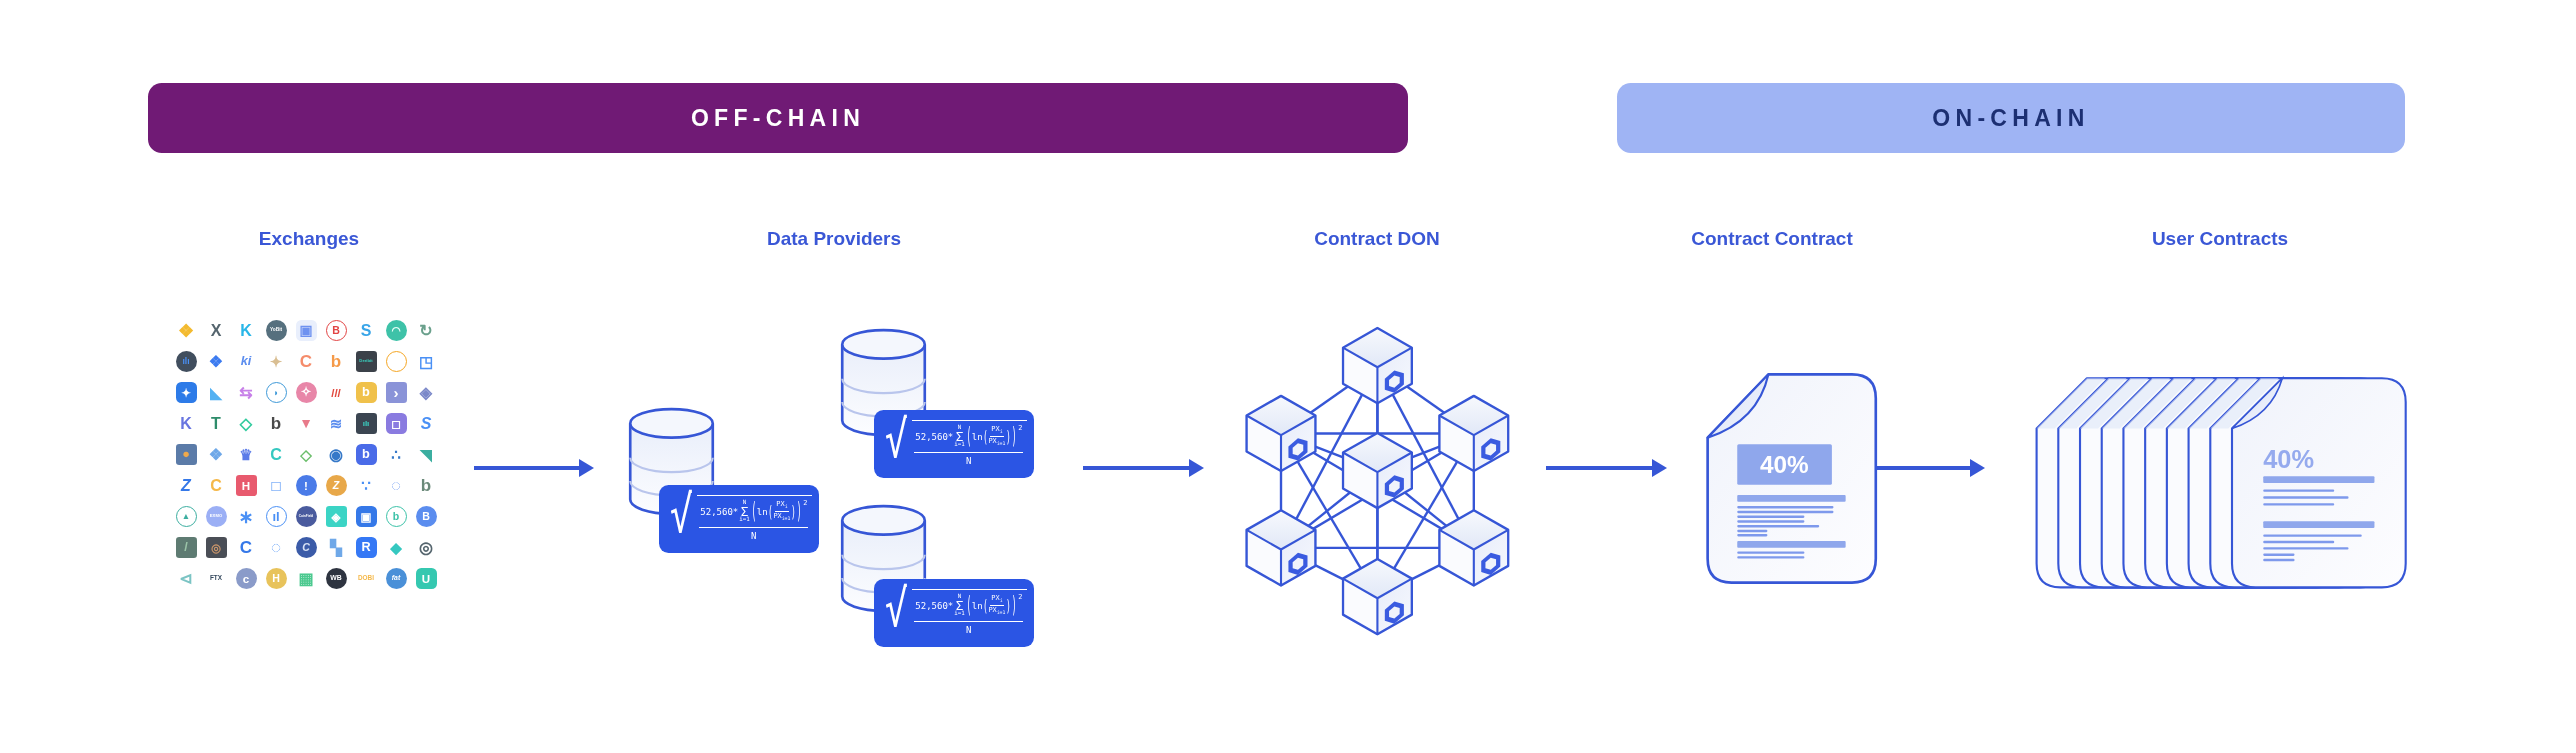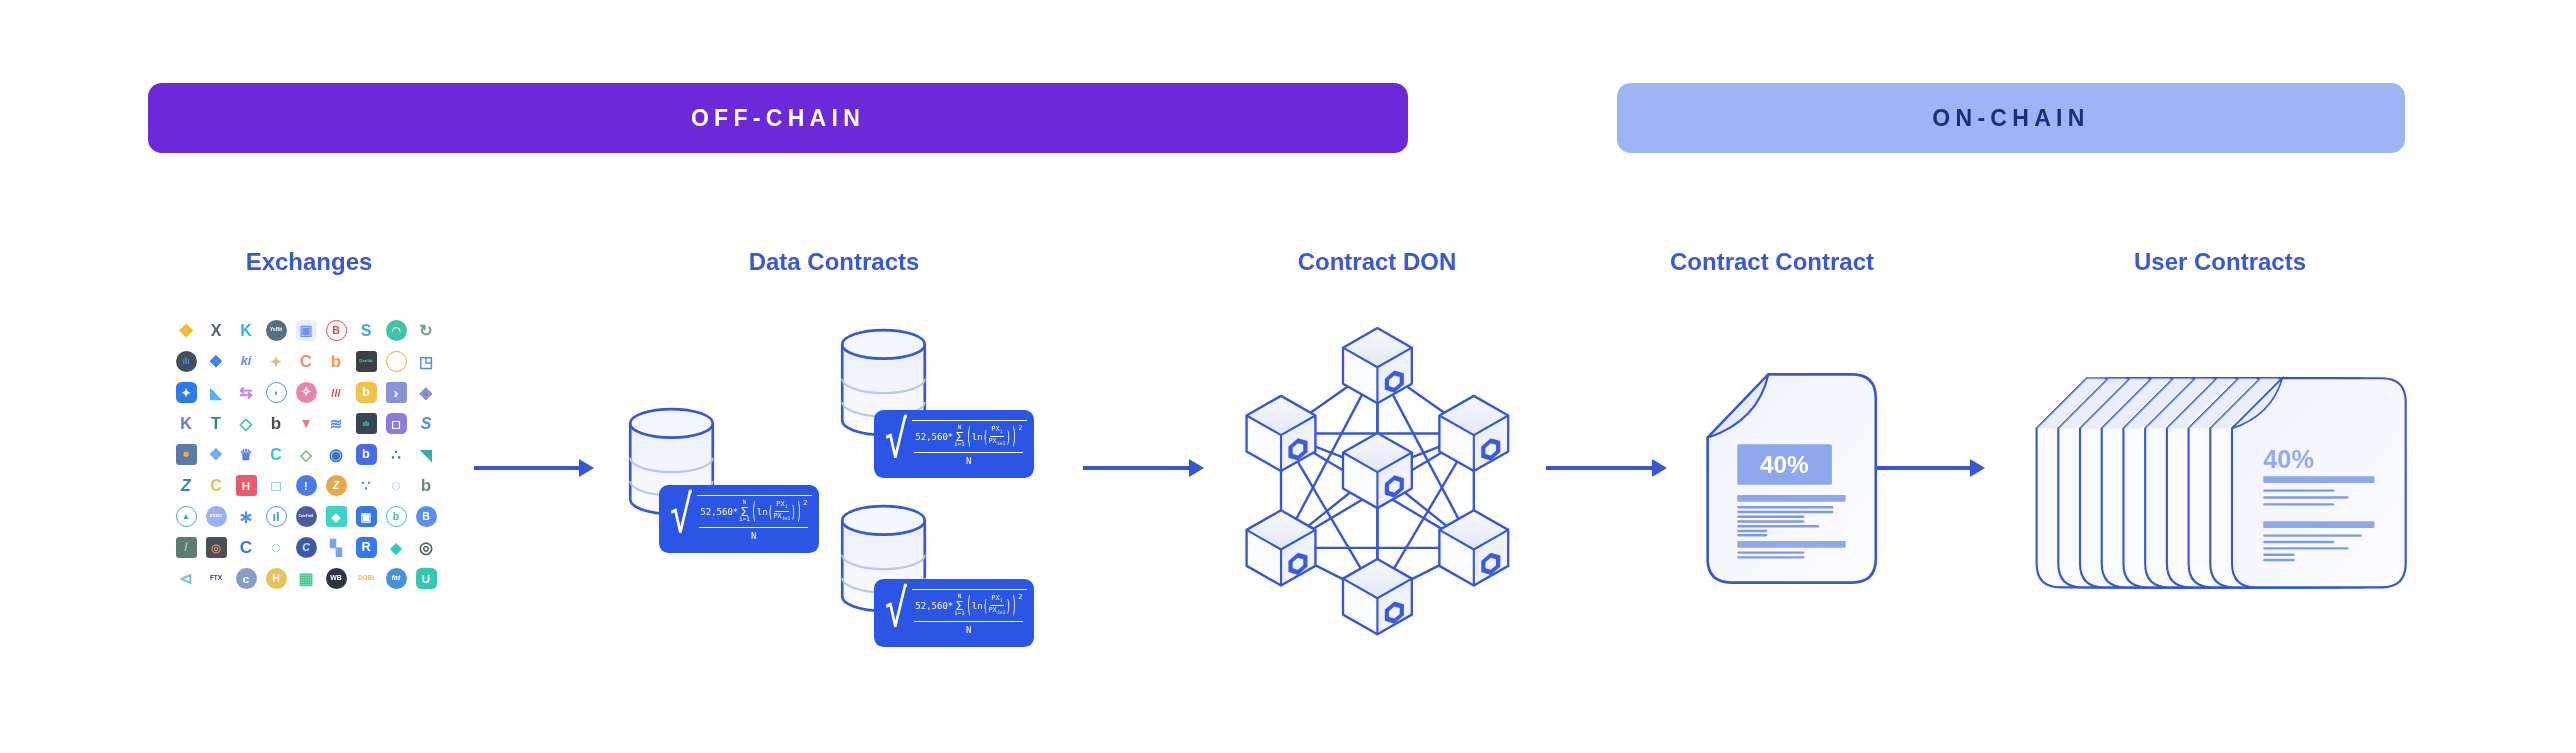"OFF-CHAIN" #banner-off { background: #6d28d9 -> #701a75 }
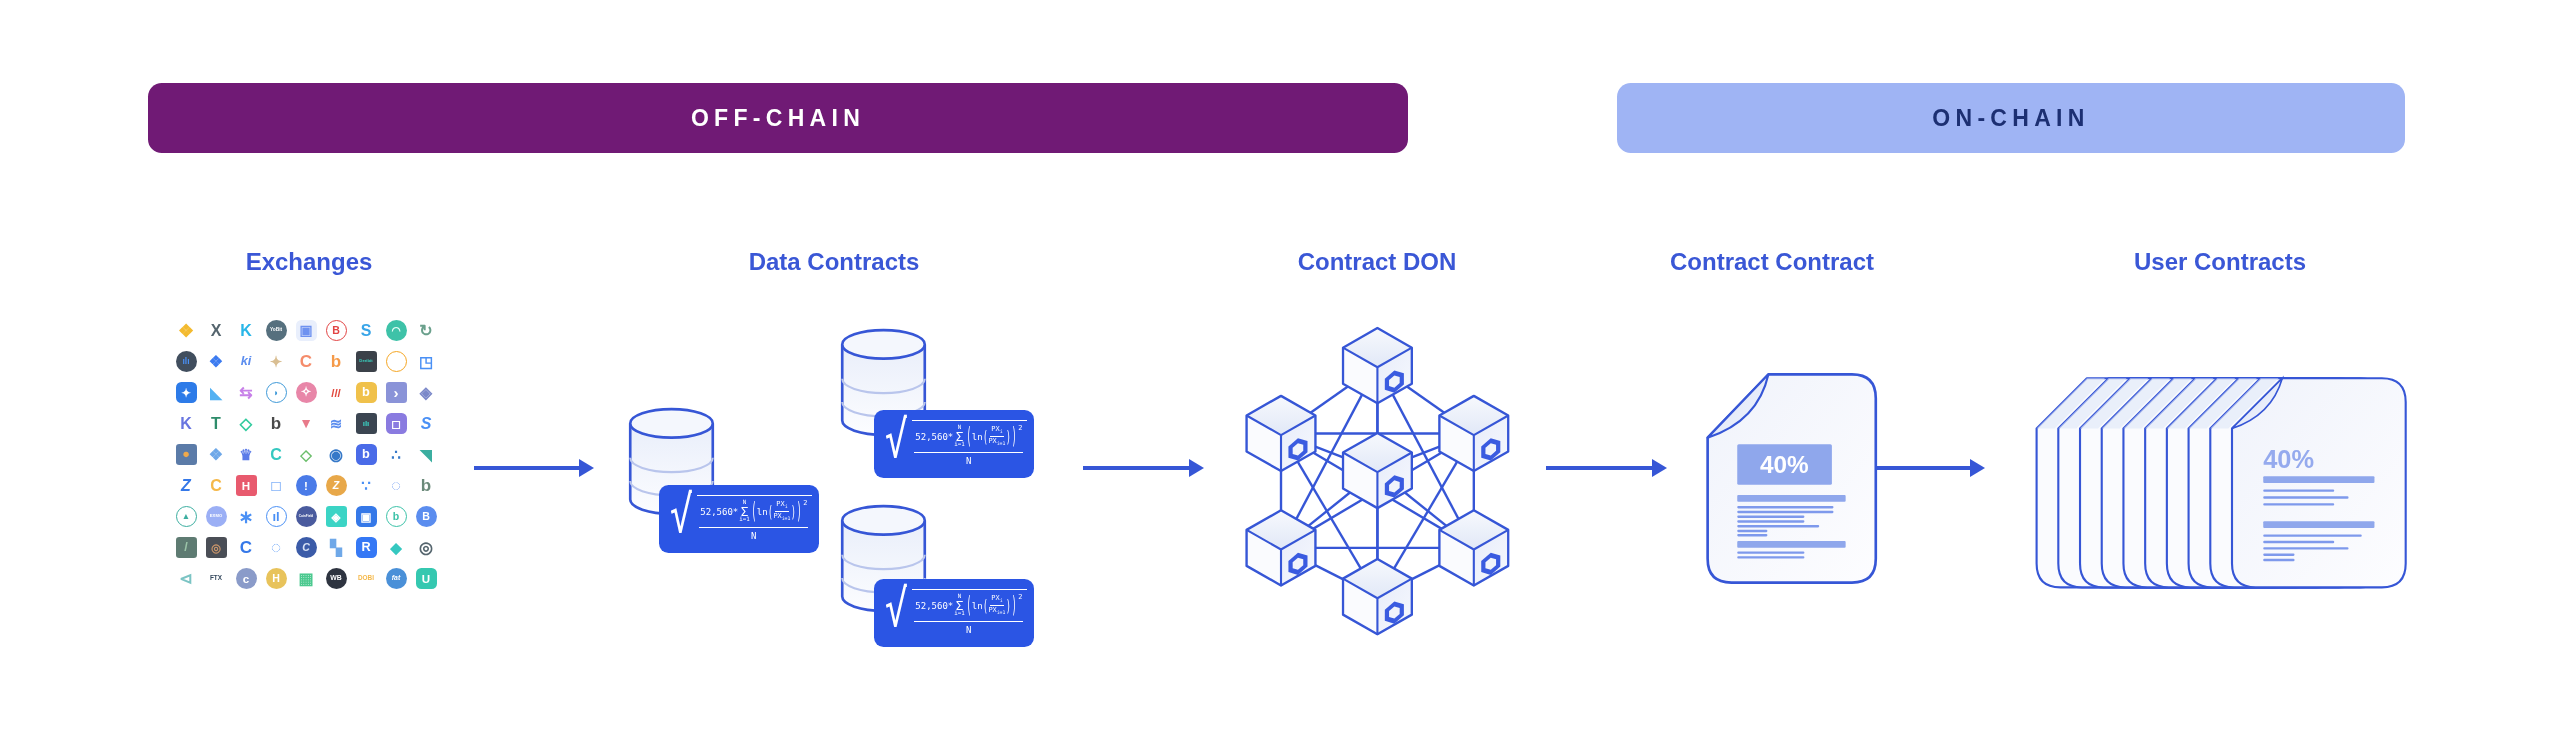"Exchanges" .section-label { font-size: 24px -> 19px; top: 248px -> 228px }
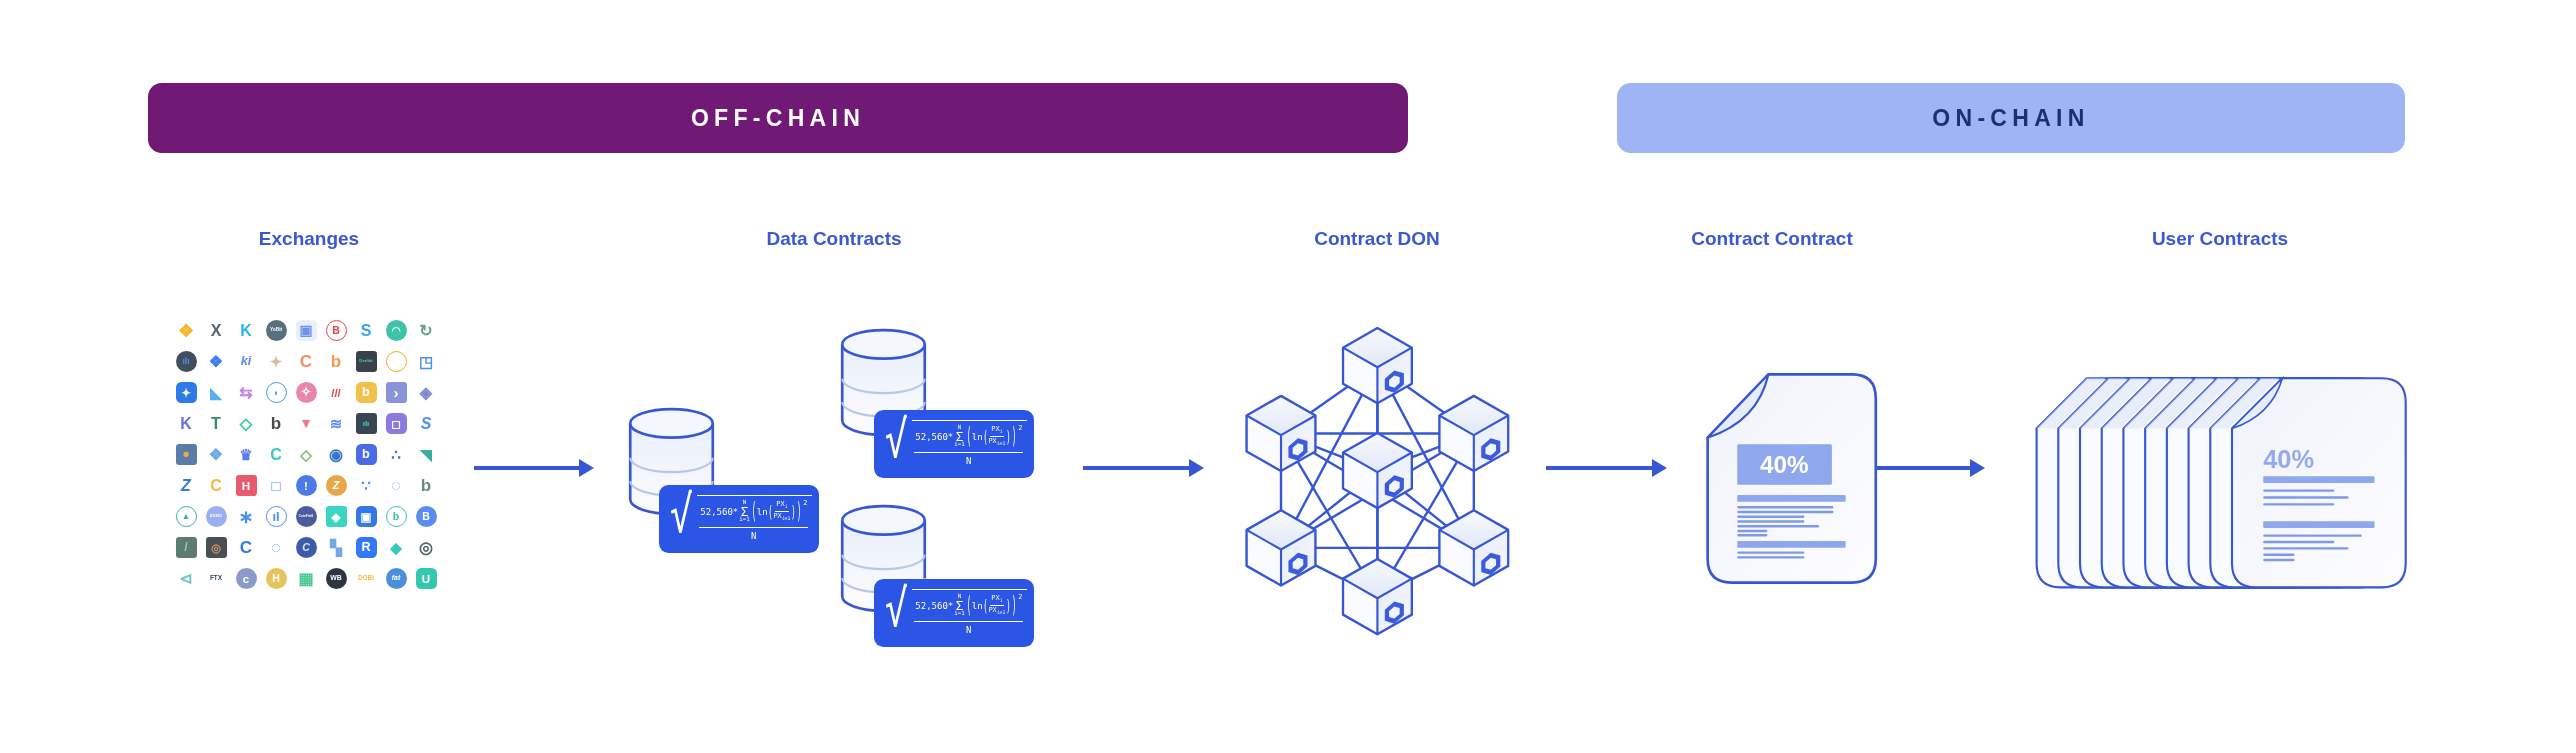"Data Contracts" div.section-label { text: Contracts -> Providers }
